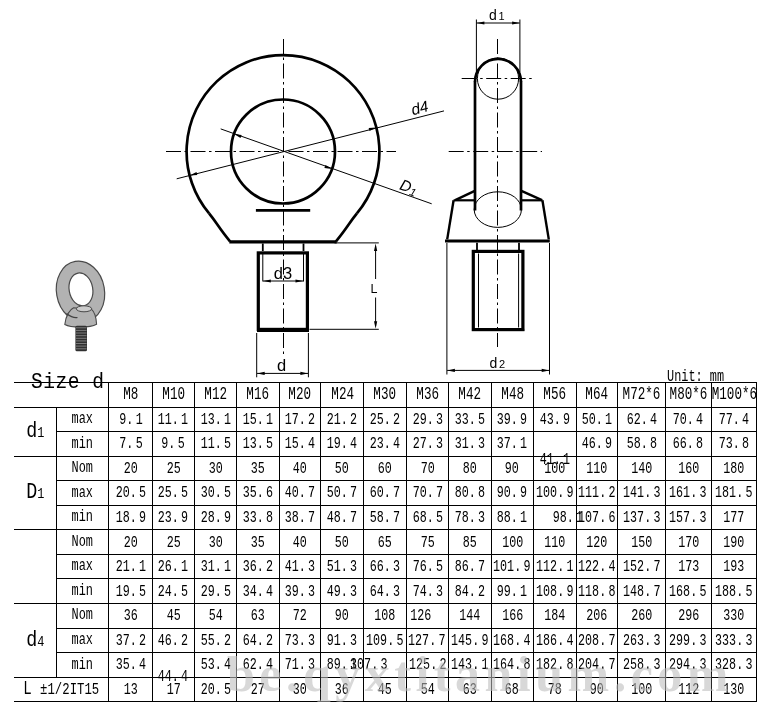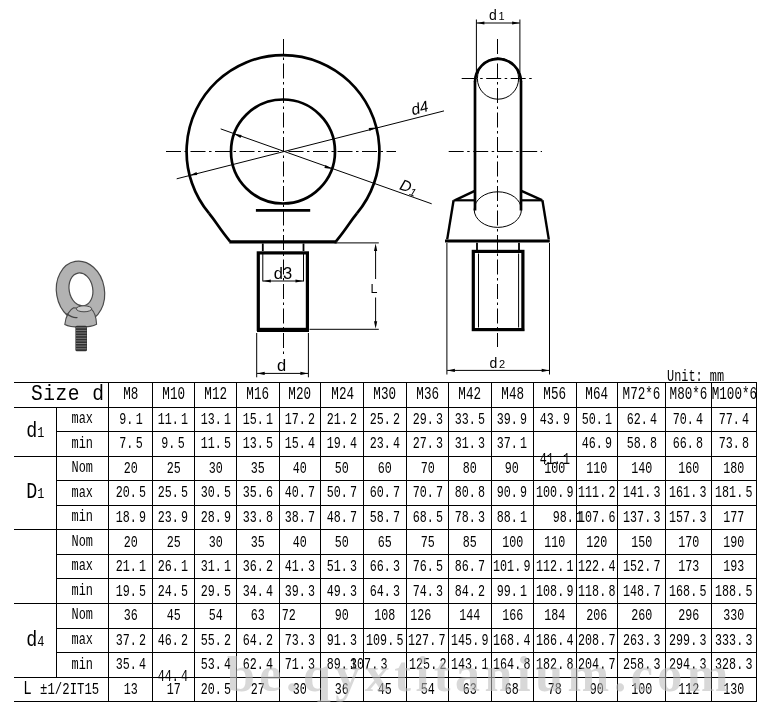"Size d" div.c { top: 382.0px -> 370px }
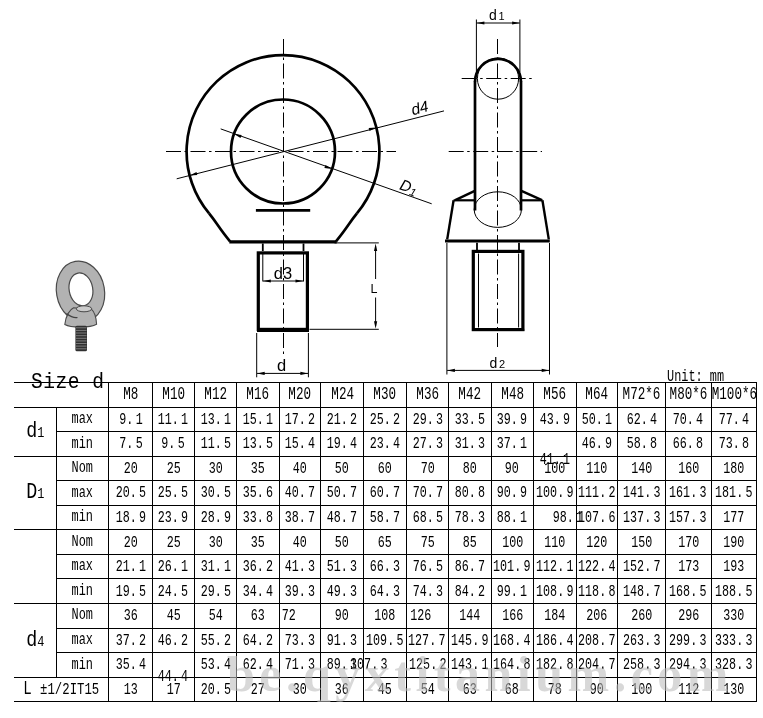"72" div.c { left: 263px -> 274px }
